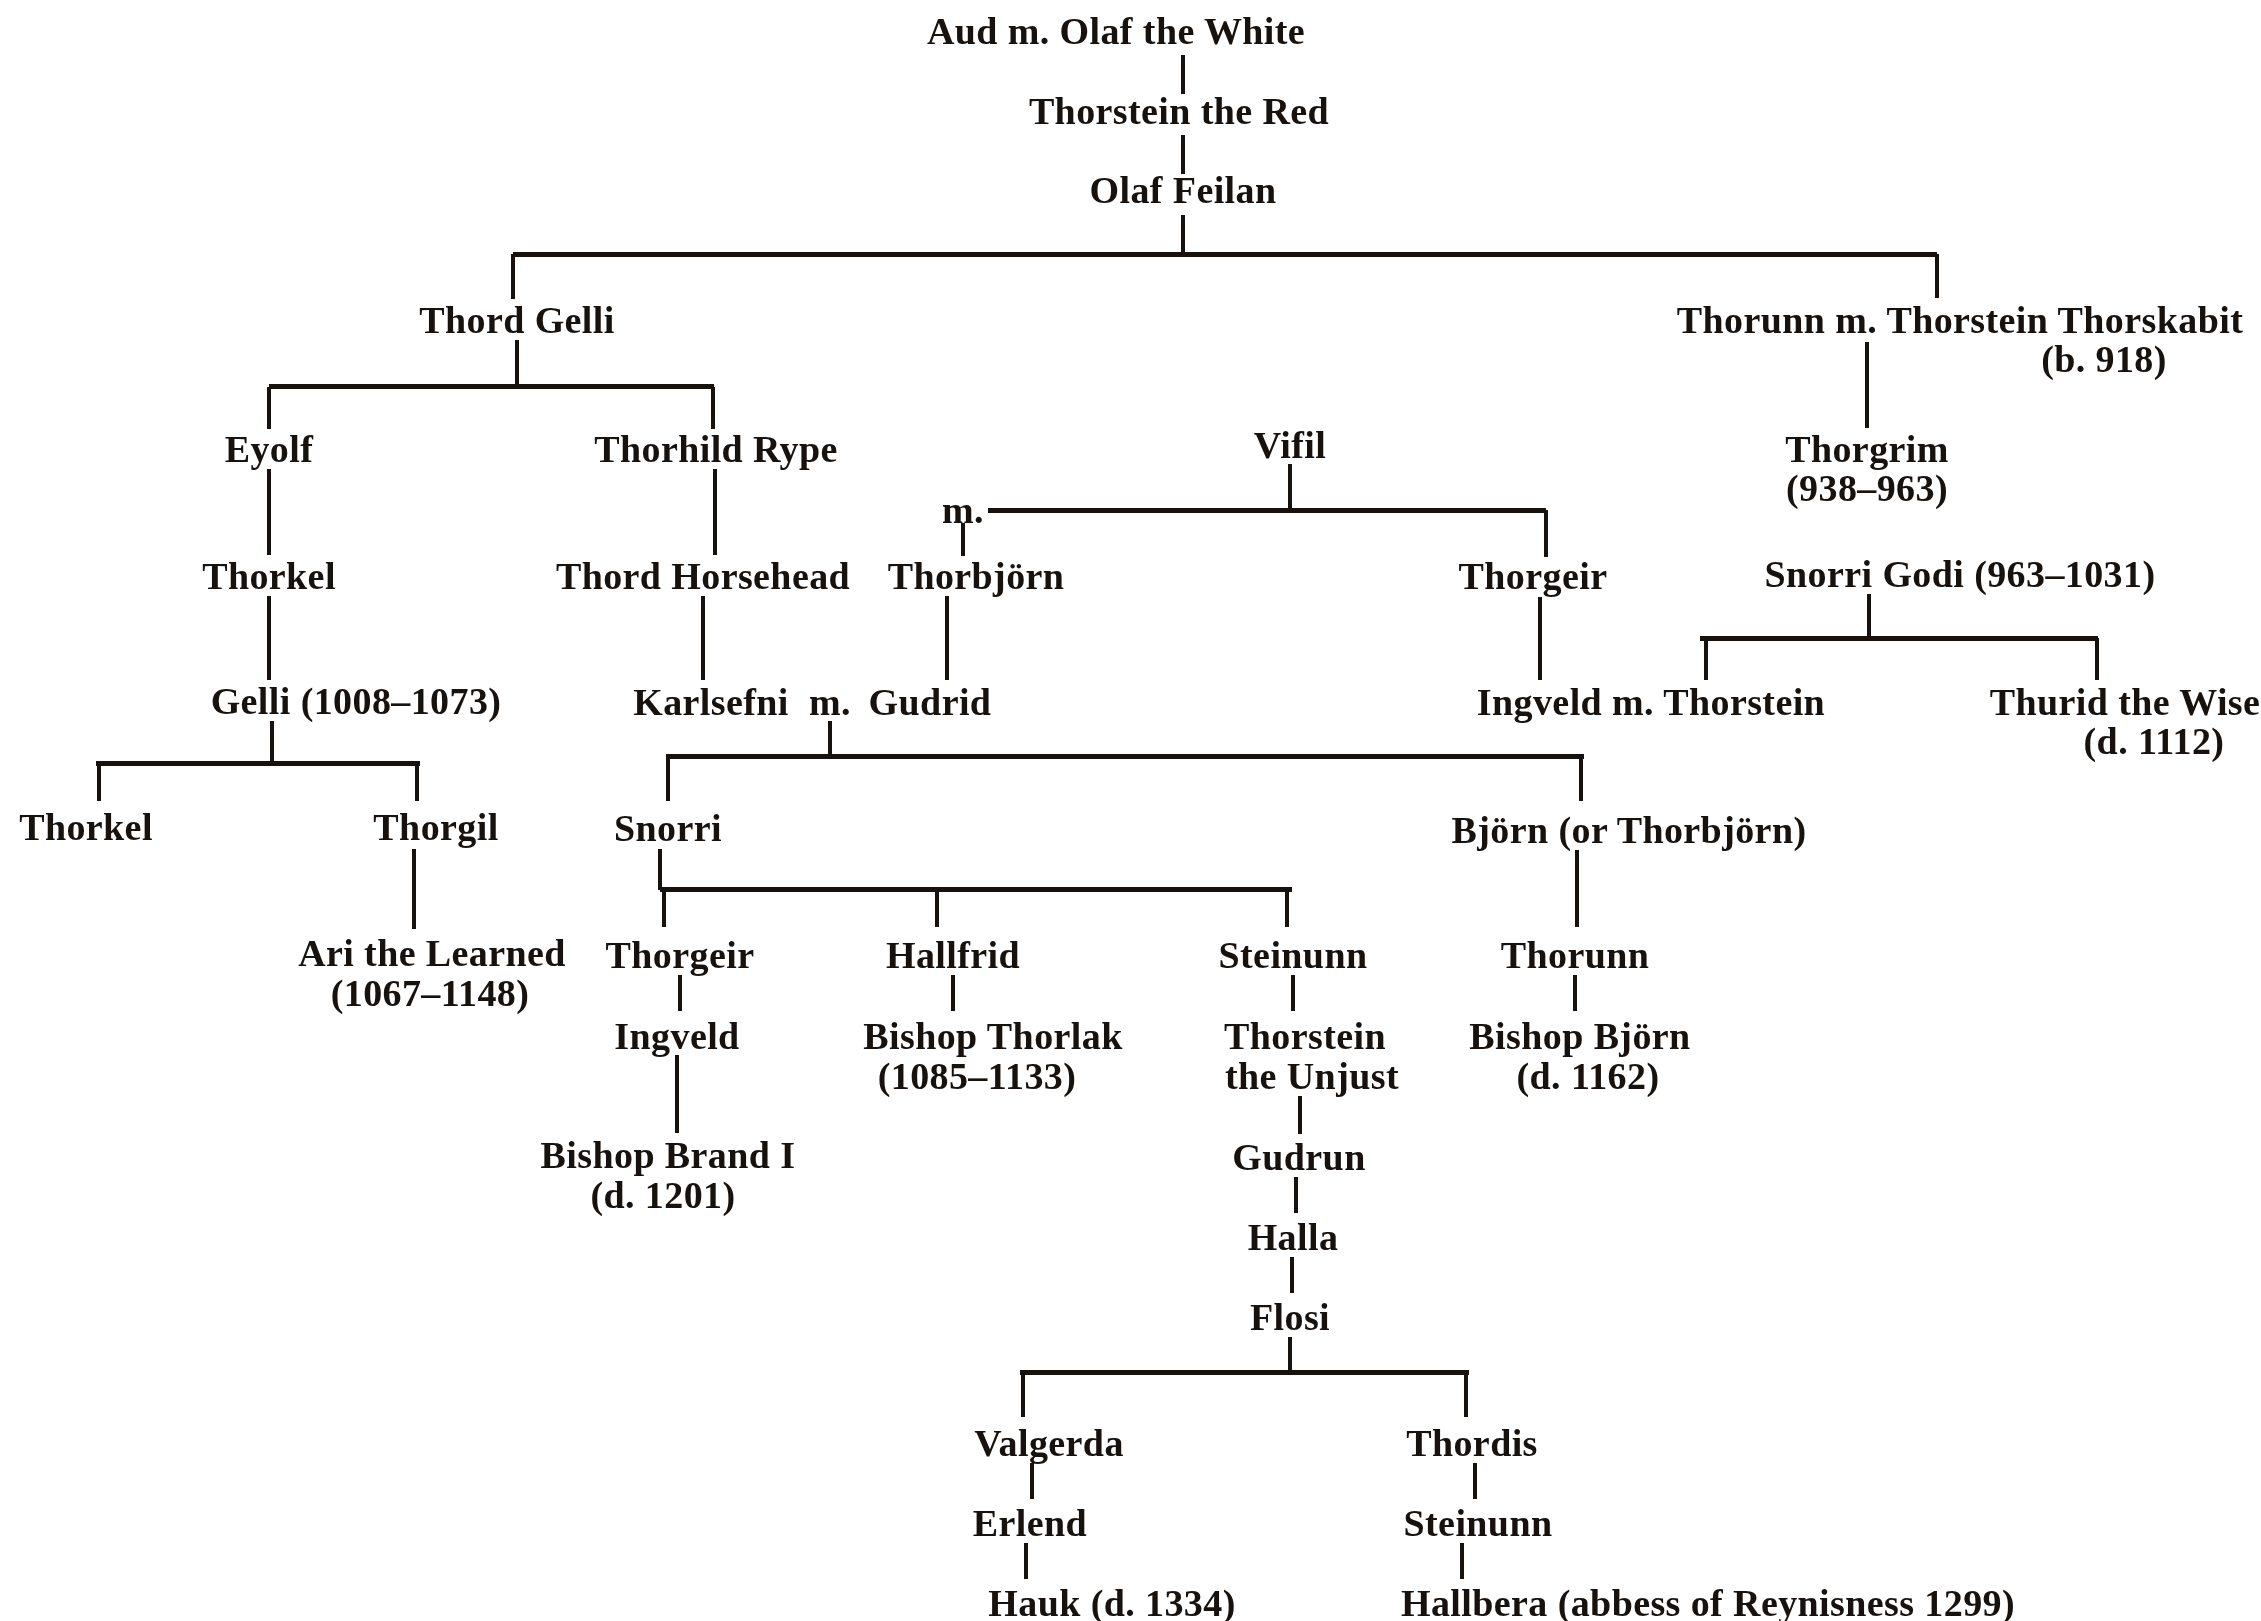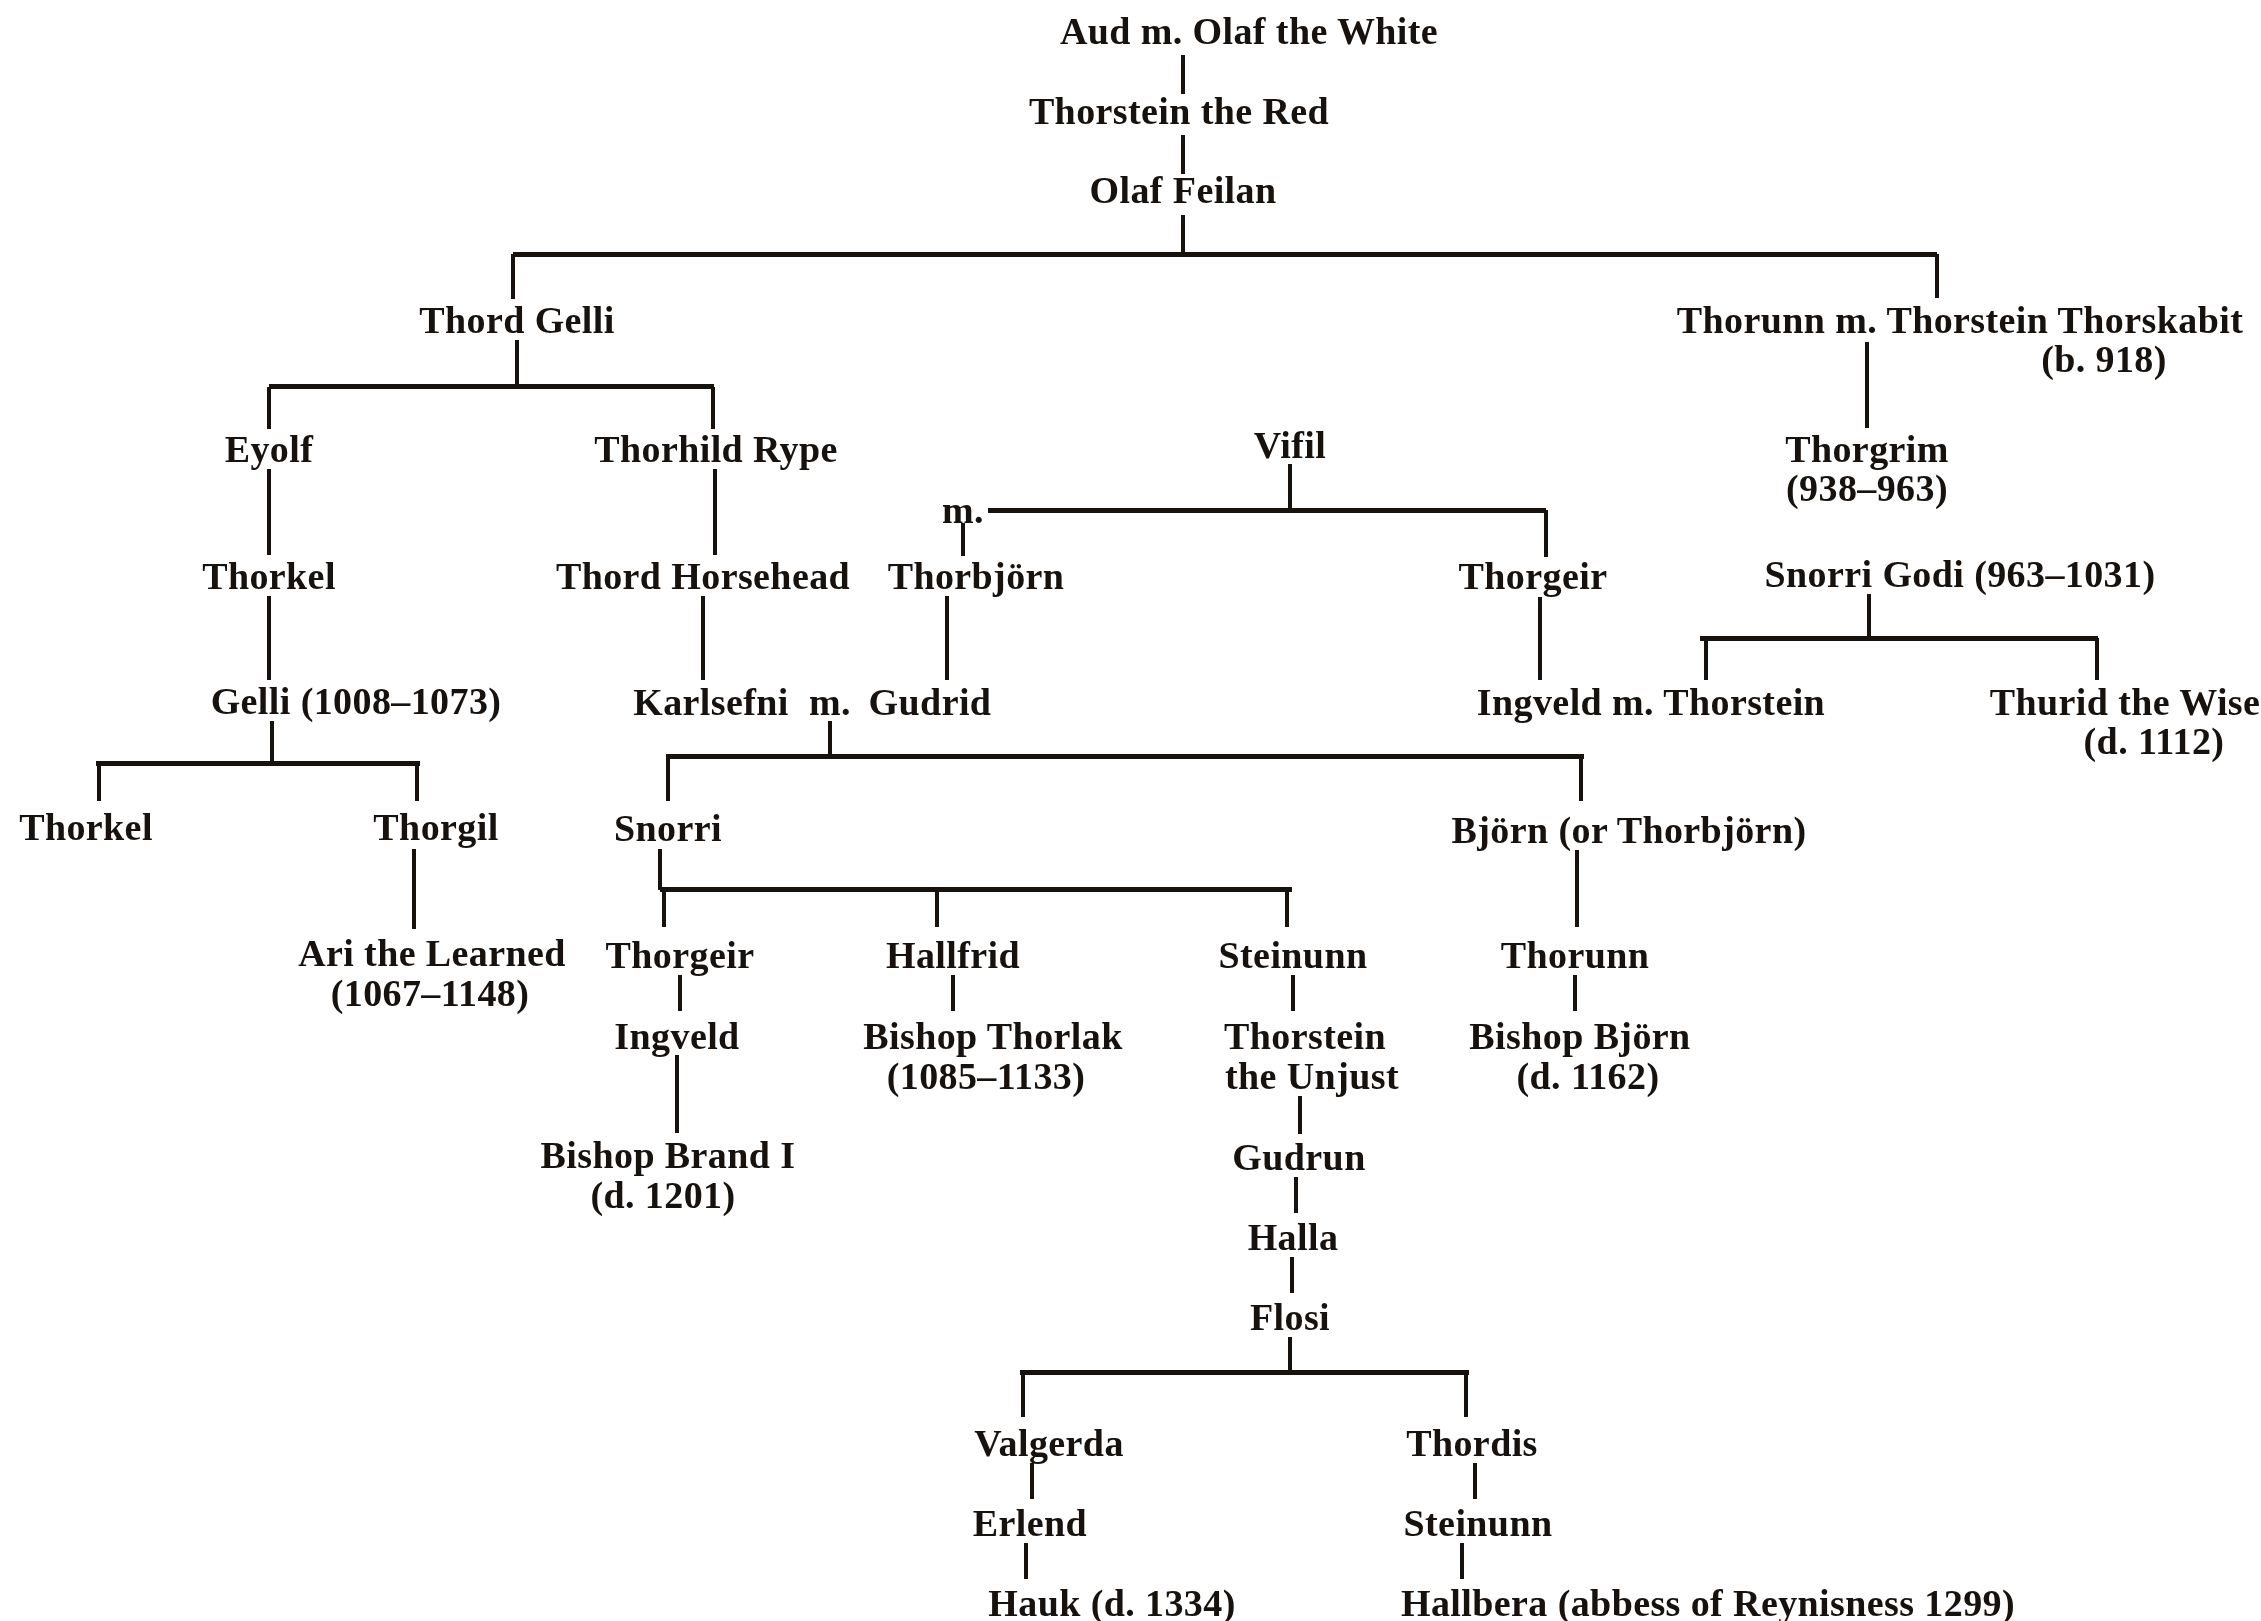"Aud m. Olaf the White" div.node { left: 1249px -> 1116px }
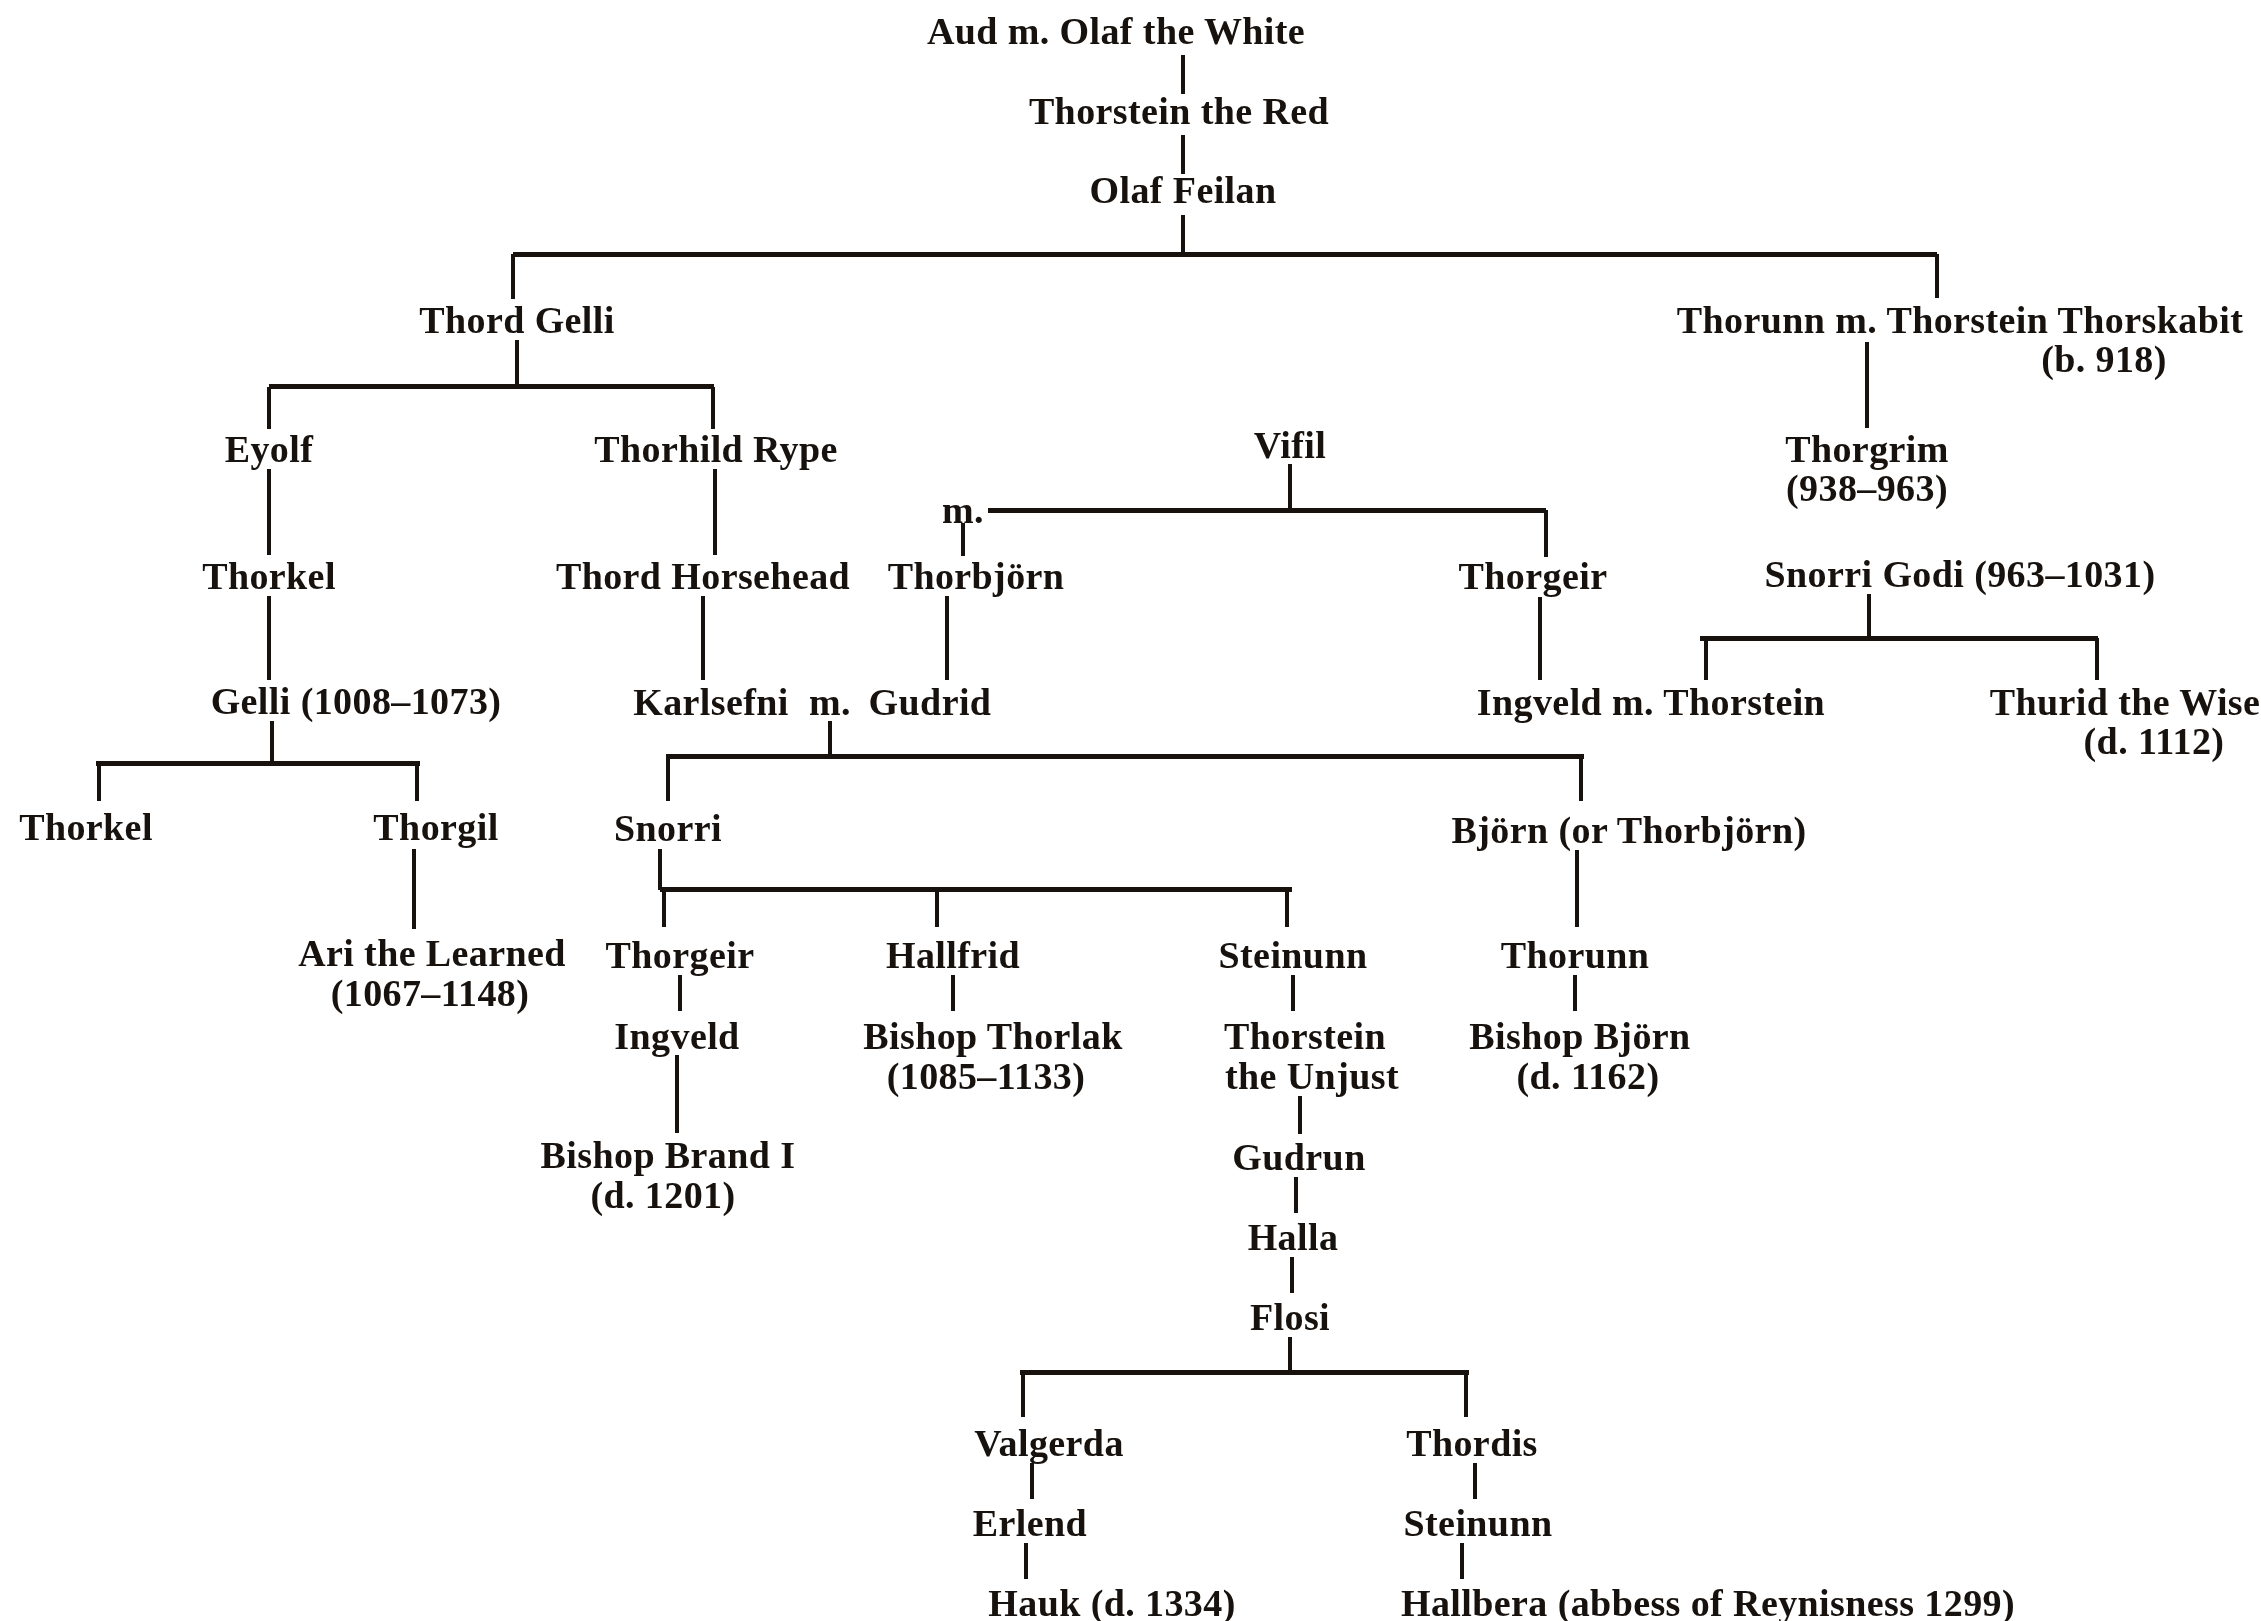"(1085–1133)" div.node { margin-left: 9px -> none }
